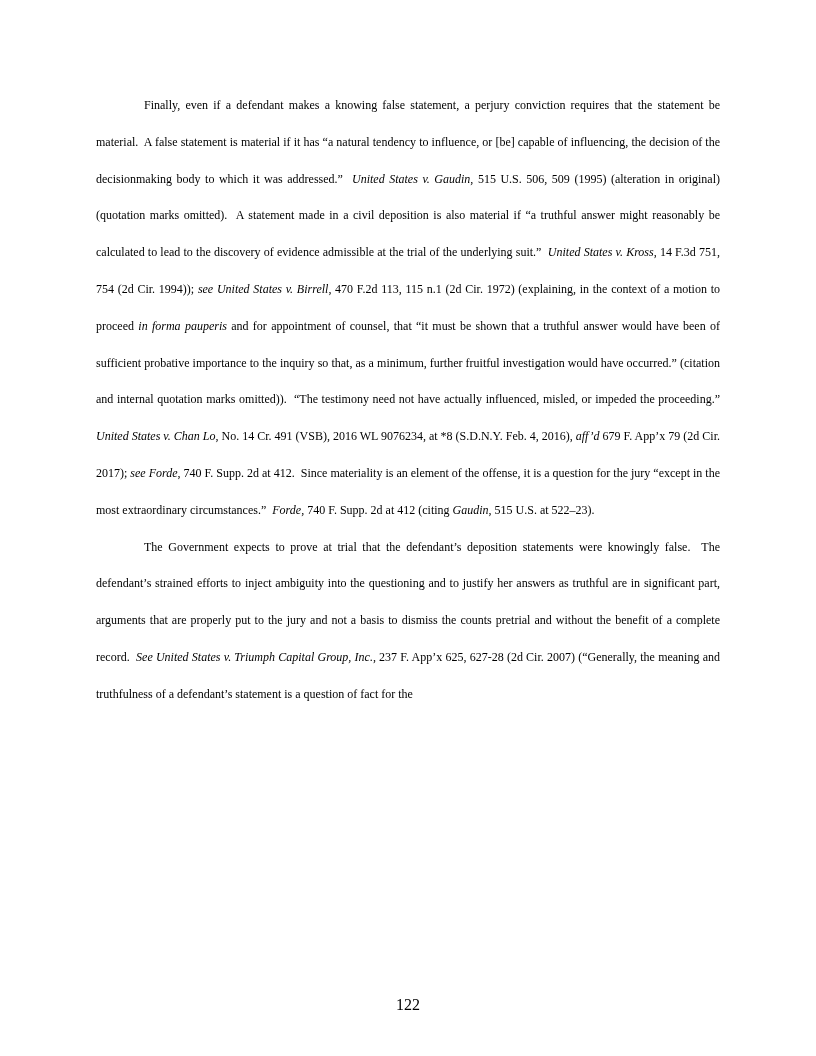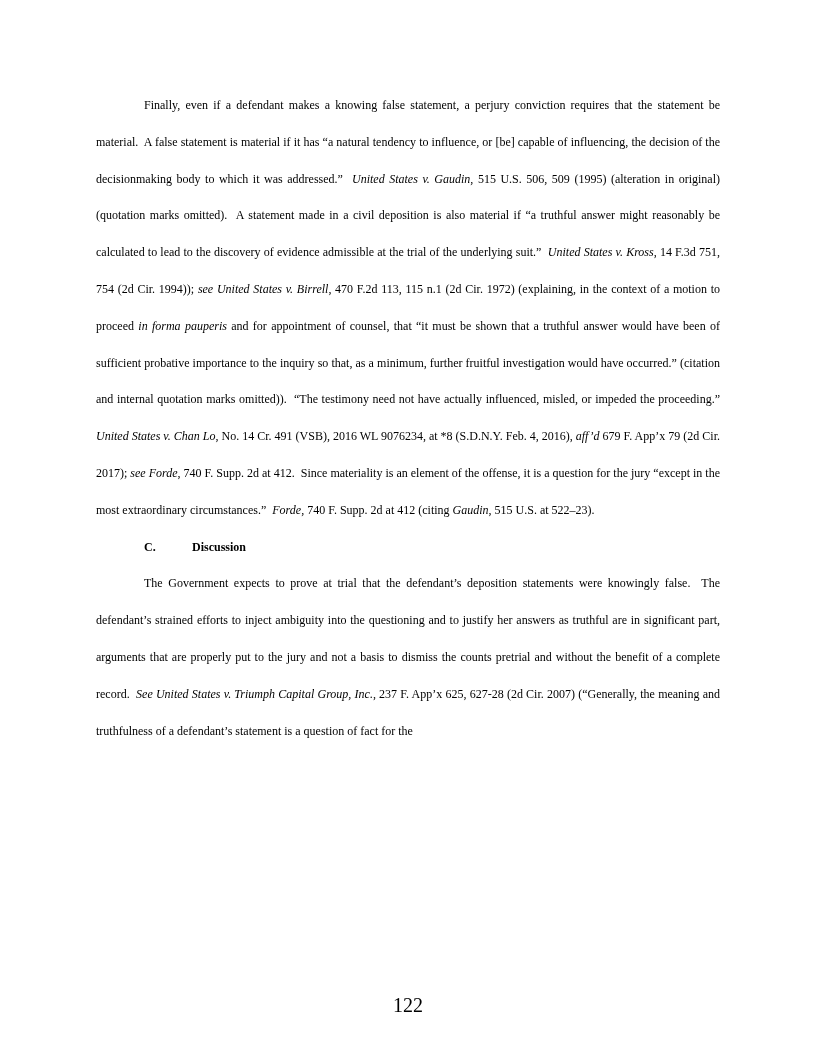"C. Discussion" p.heading { html: <p><span>C.</span><span>Discussion</span></p> -> none }
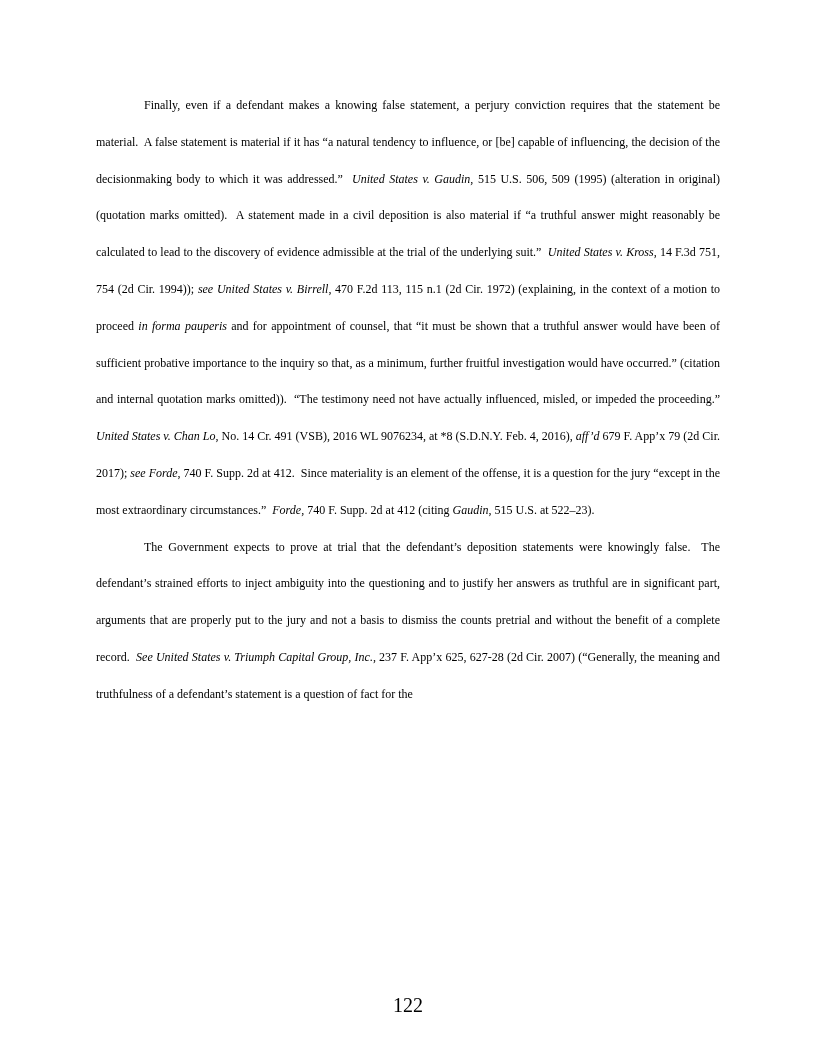"122" .footer { font-size: 20px -> 16px }
